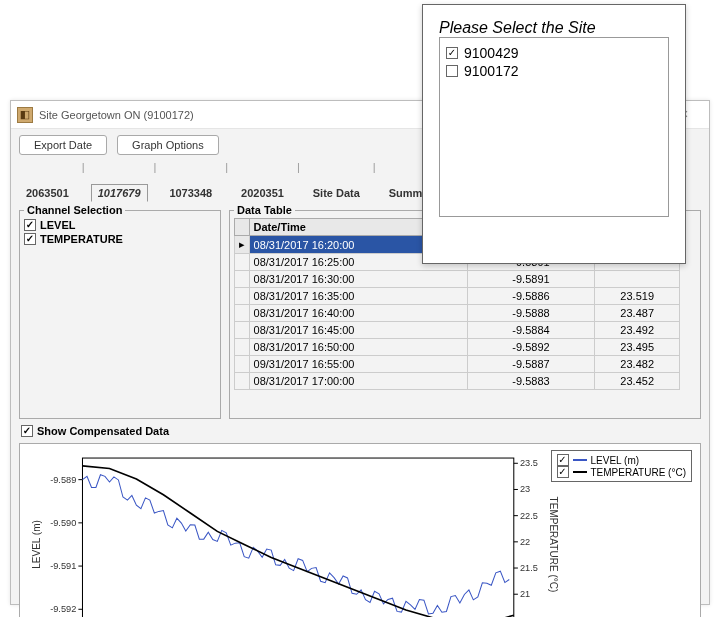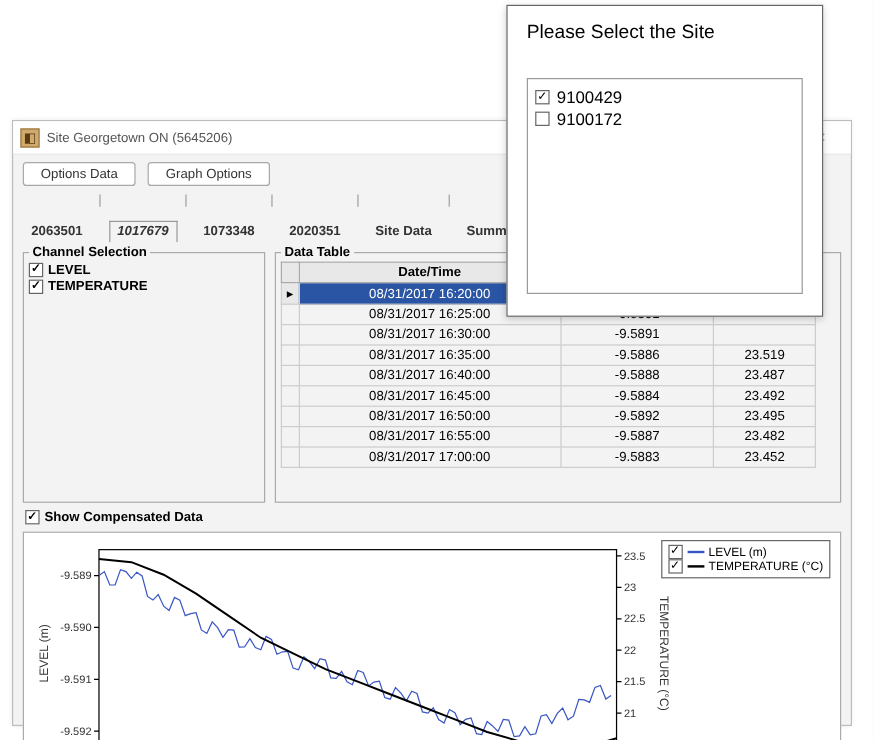"Please Select the Site" .popup-title { font-style: none -> italic; margin-bottom: 28px -> 0 }
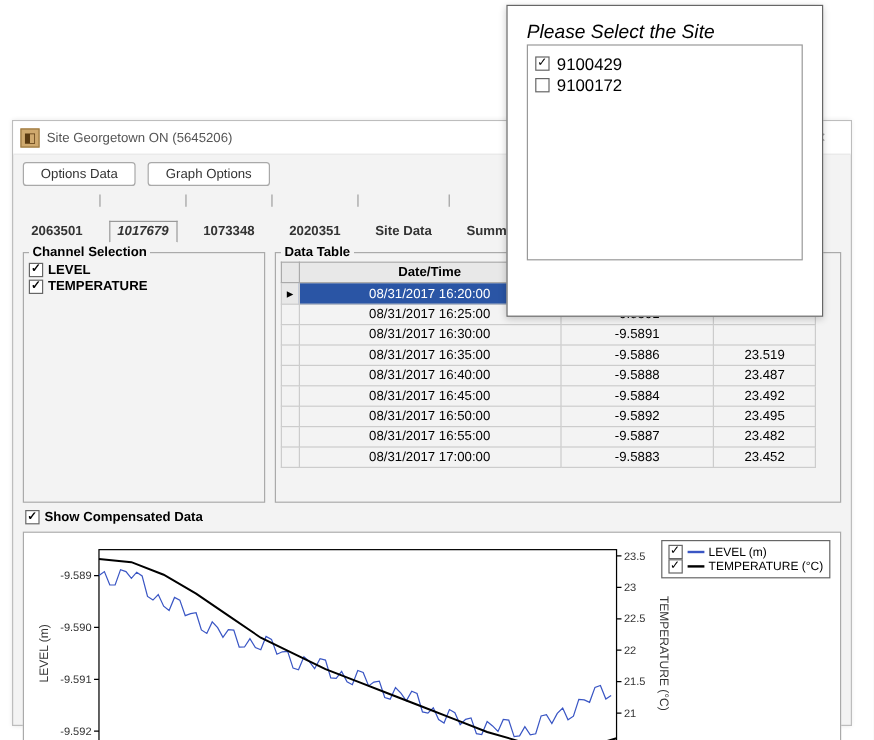"Site Georgetown ON (5645206)" span.title-text { text: 5645206 -> 9100172 }
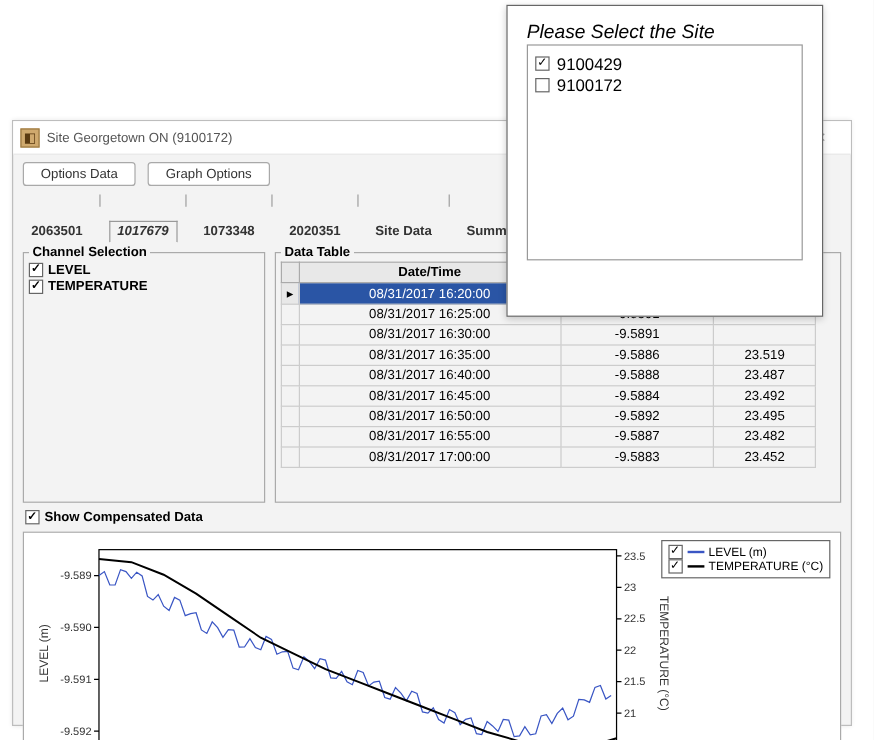"Options Data" button.btn { text: Options Data -> Export Date }
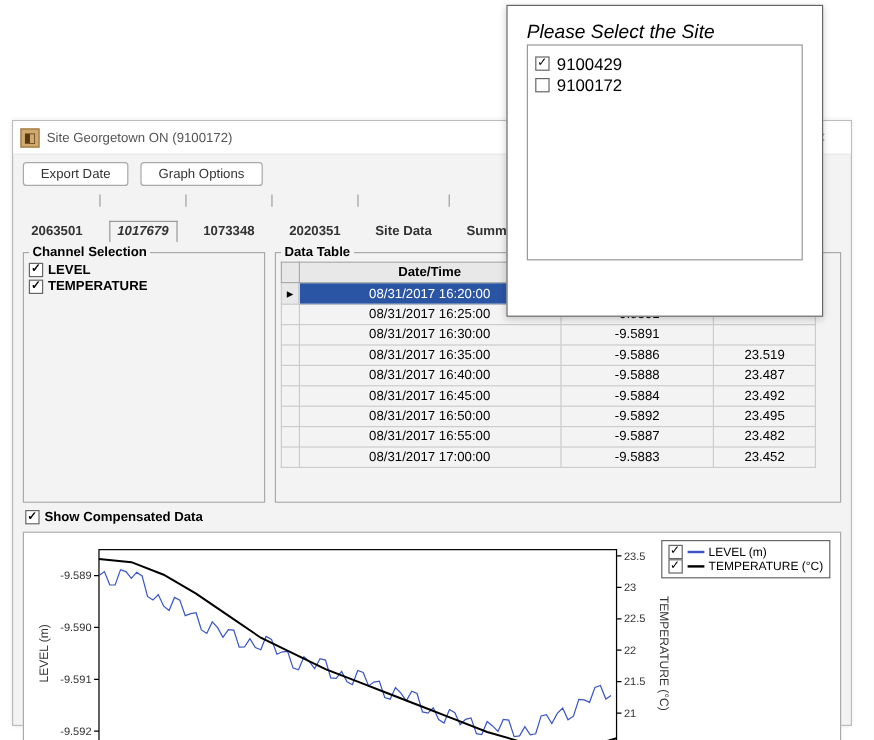"Date/Time" .dtable th { text-align: center -> left }
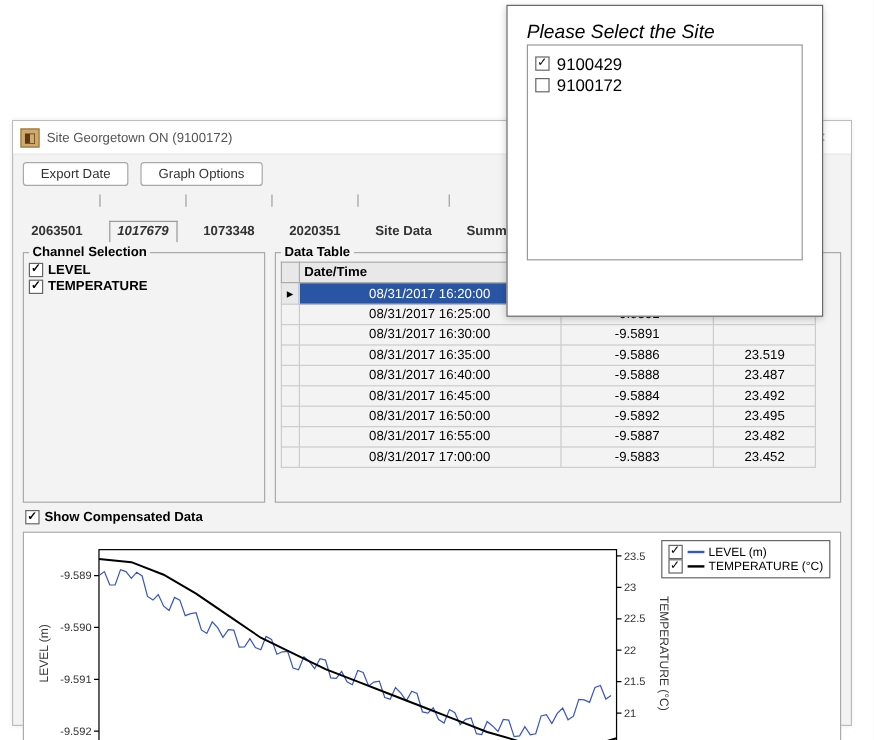"08/31/2017 16:20:00" .dtable td.dt-col { text-align: center -> left }
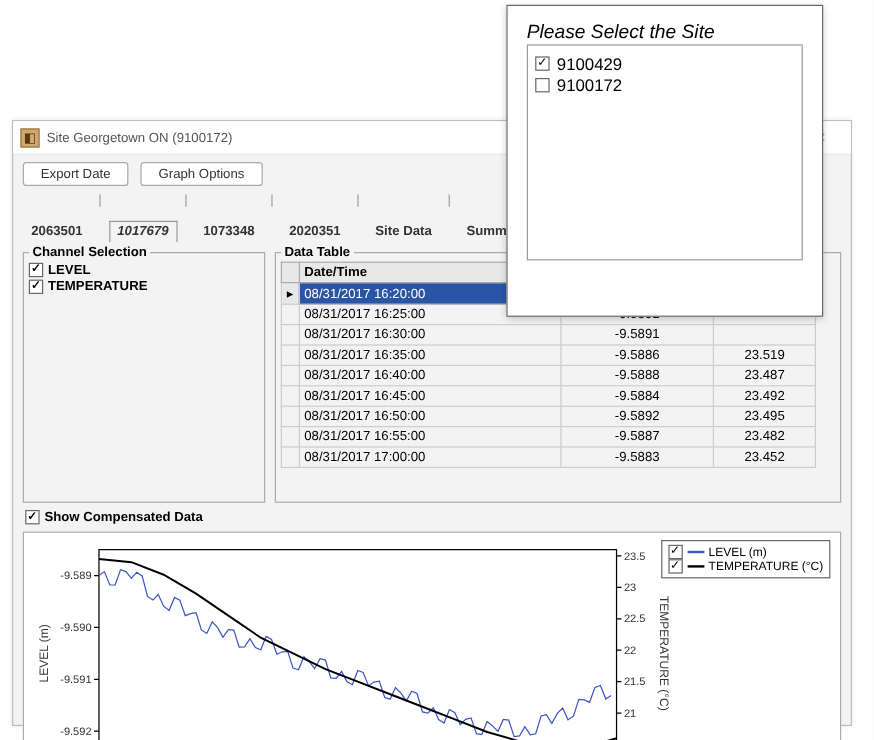"08/31/2017 16:55:00" td.dt-col { text: 08/31/2017 -> 09/31/2017 }
